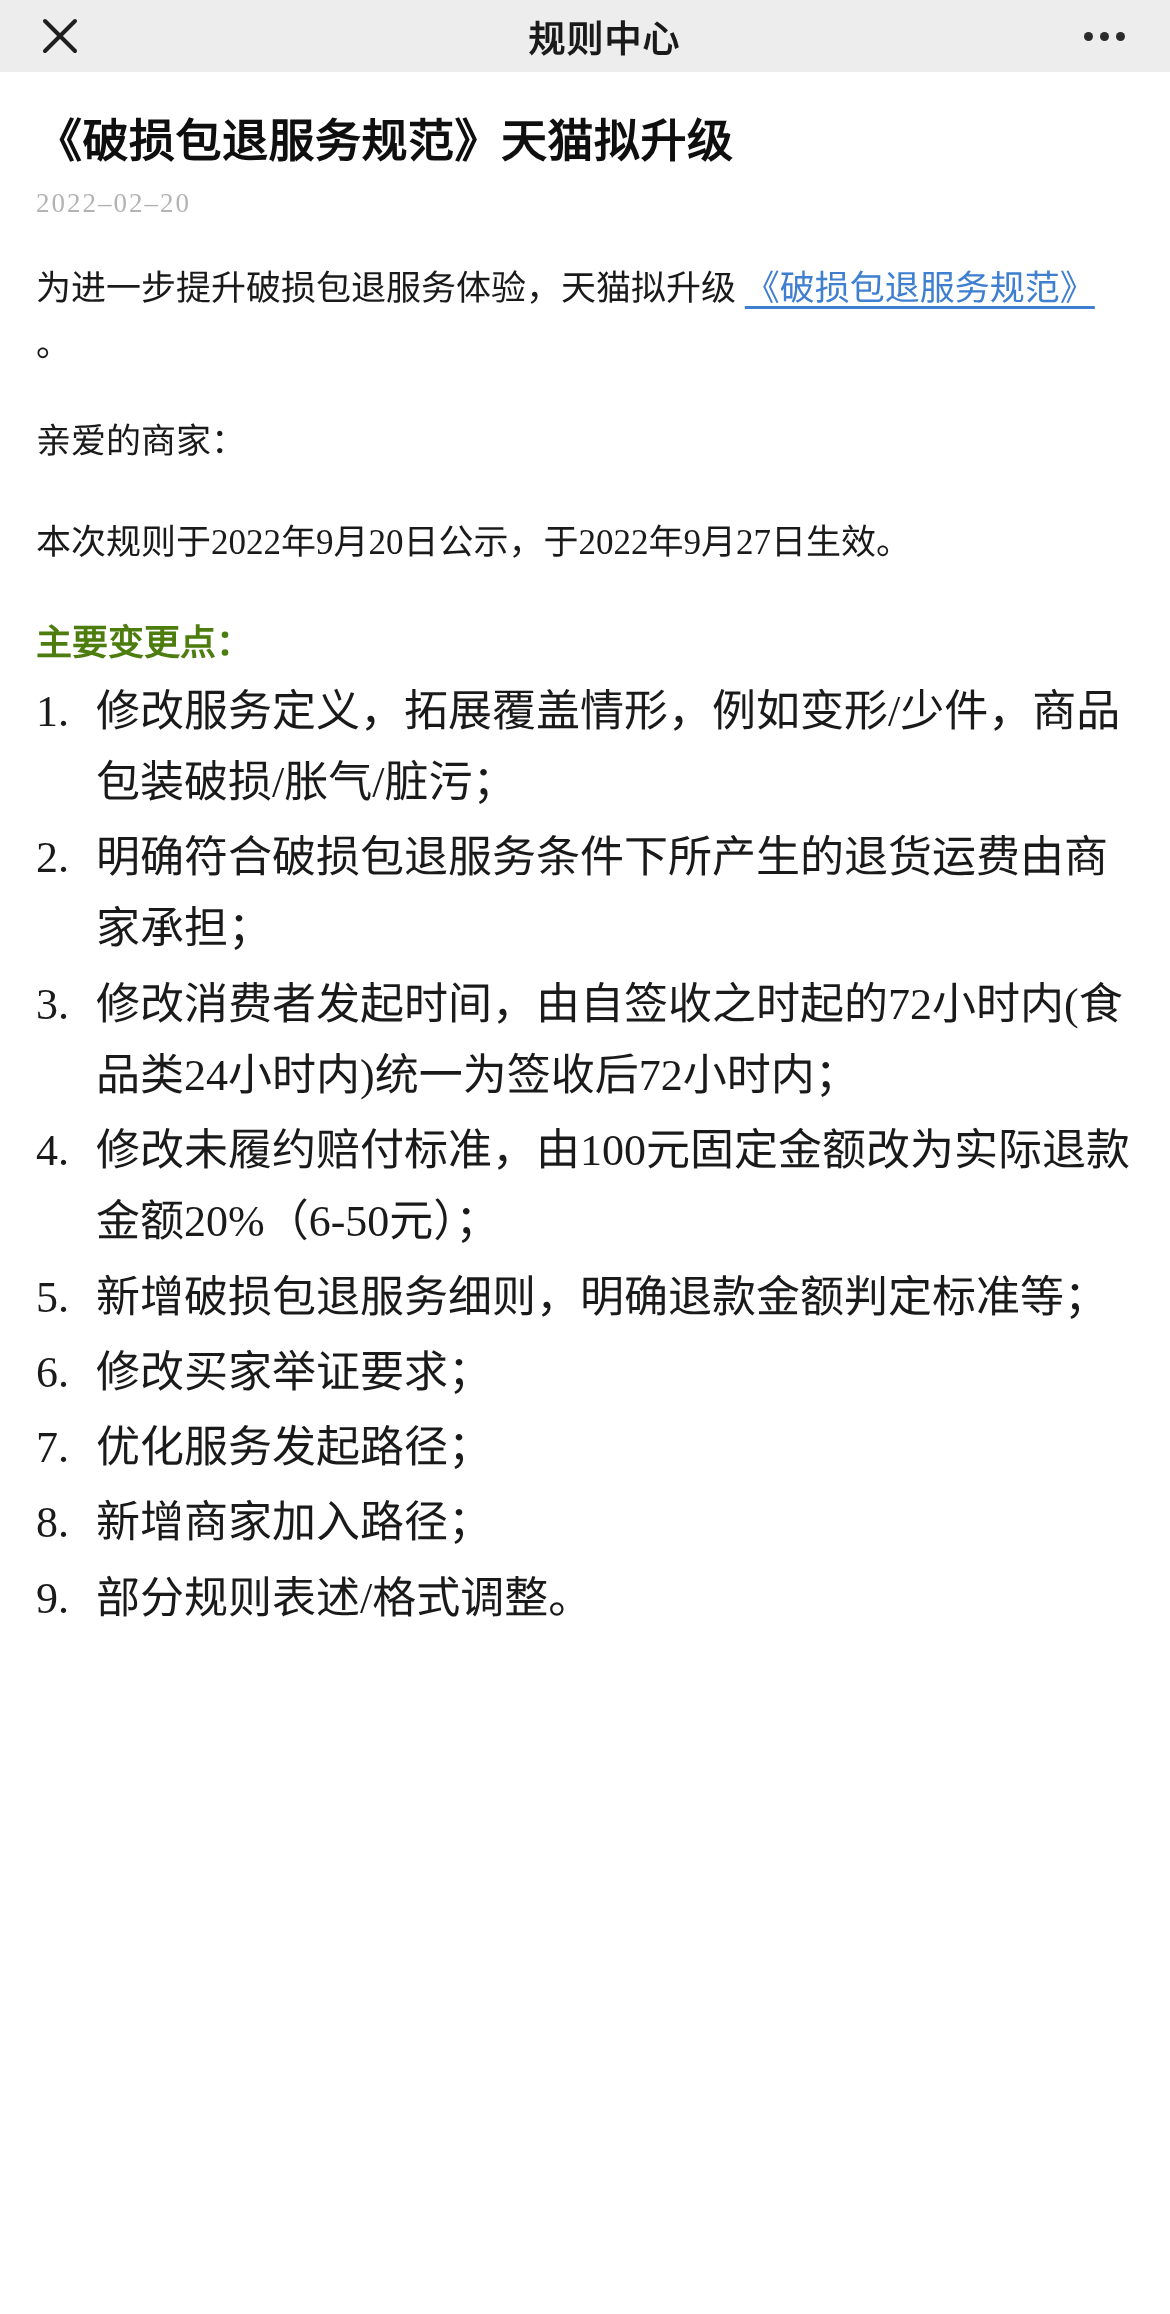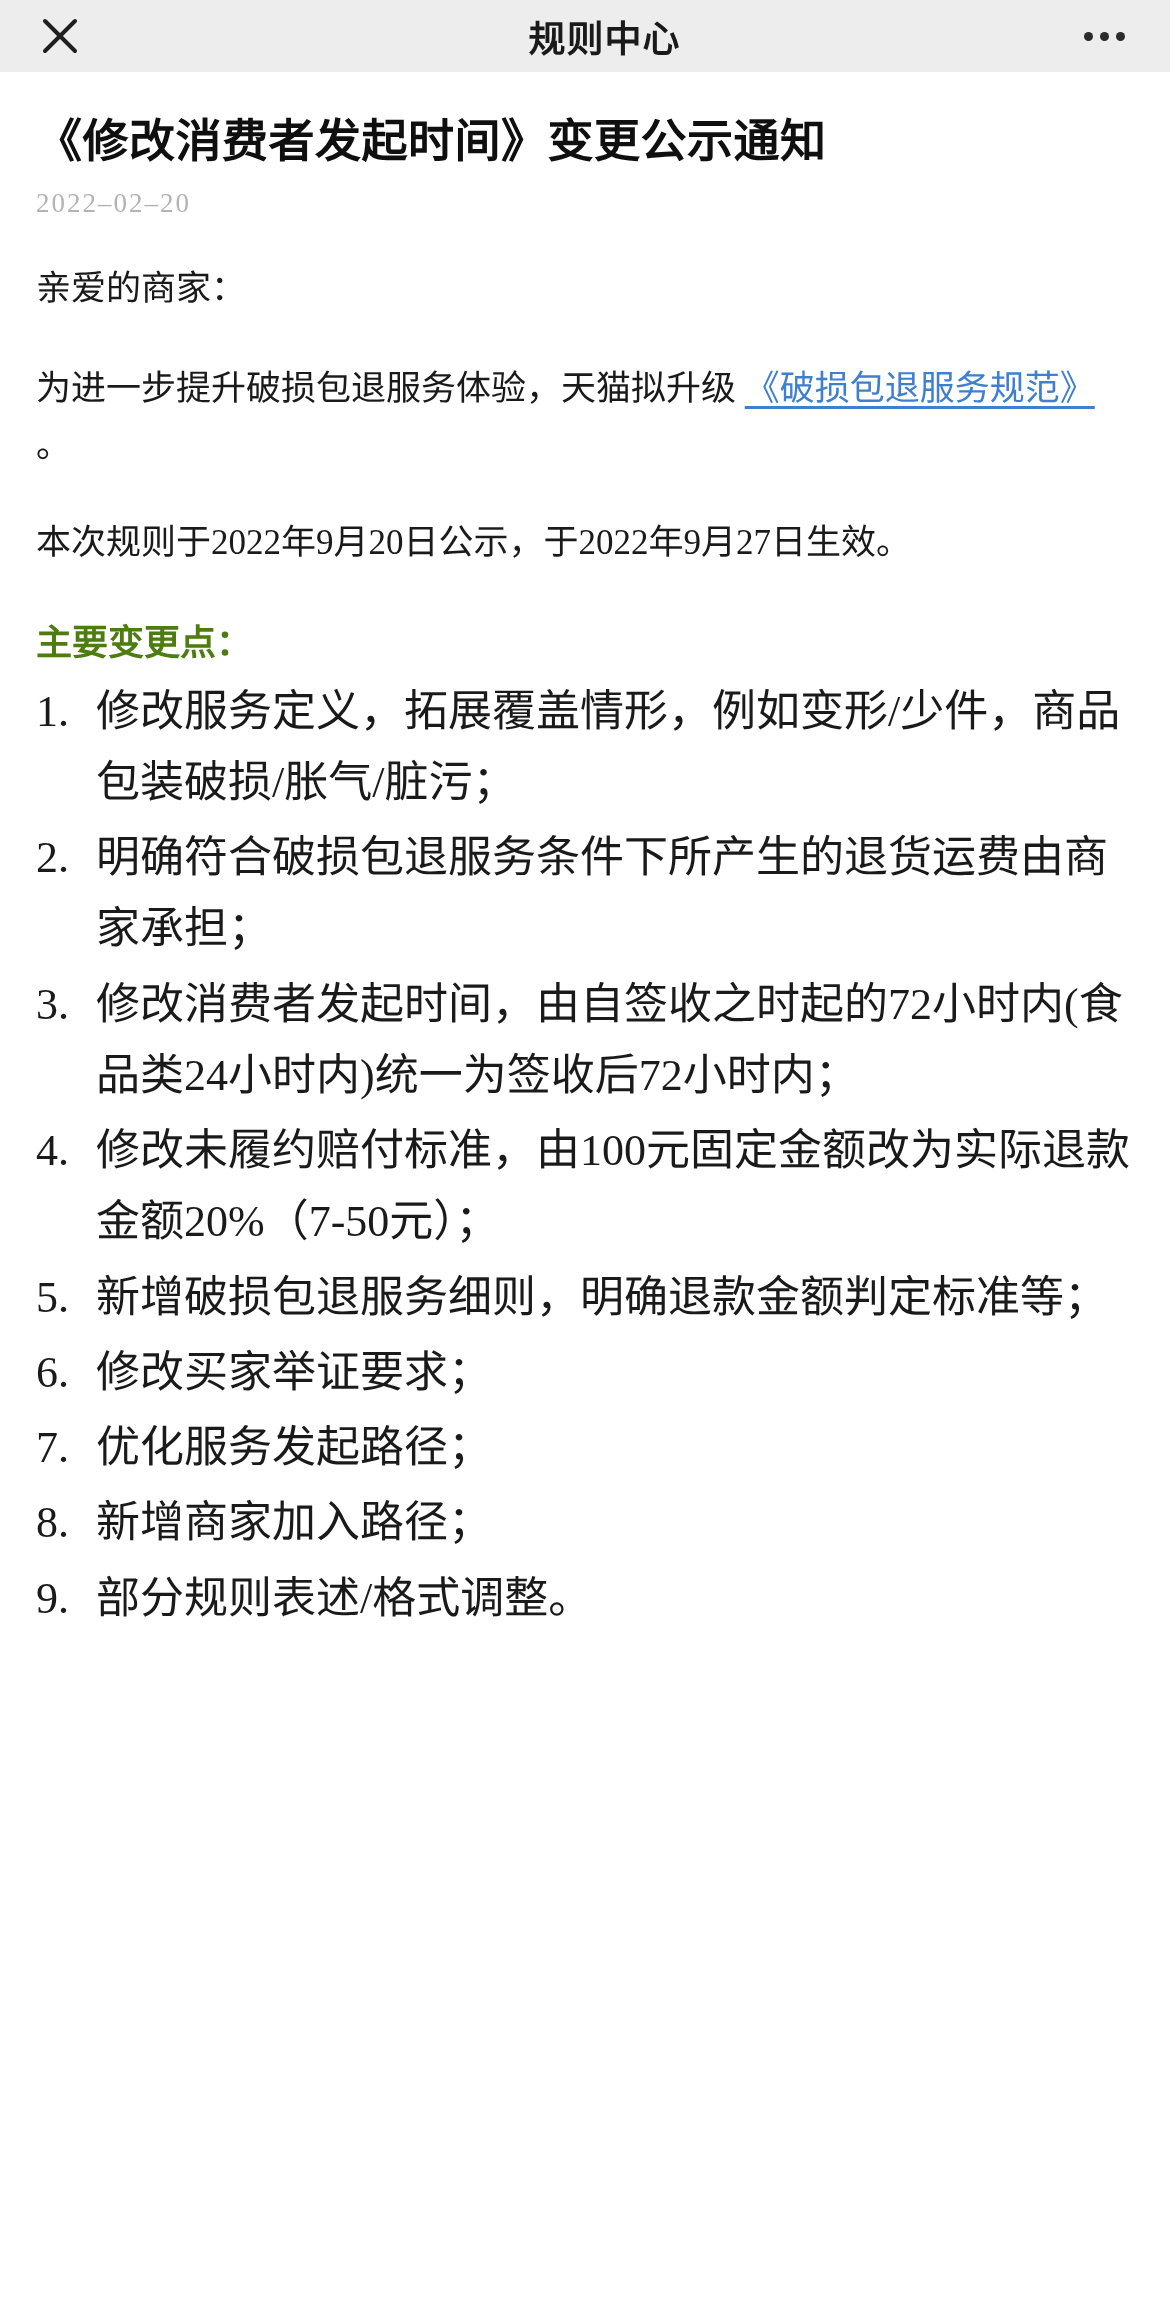"《修改消费者发起时间》变更公示通知" h1.doc-title { text: 修改消费者发起时间》变更公示通知 -> 破损包退服务规范》天猫拟升级 }
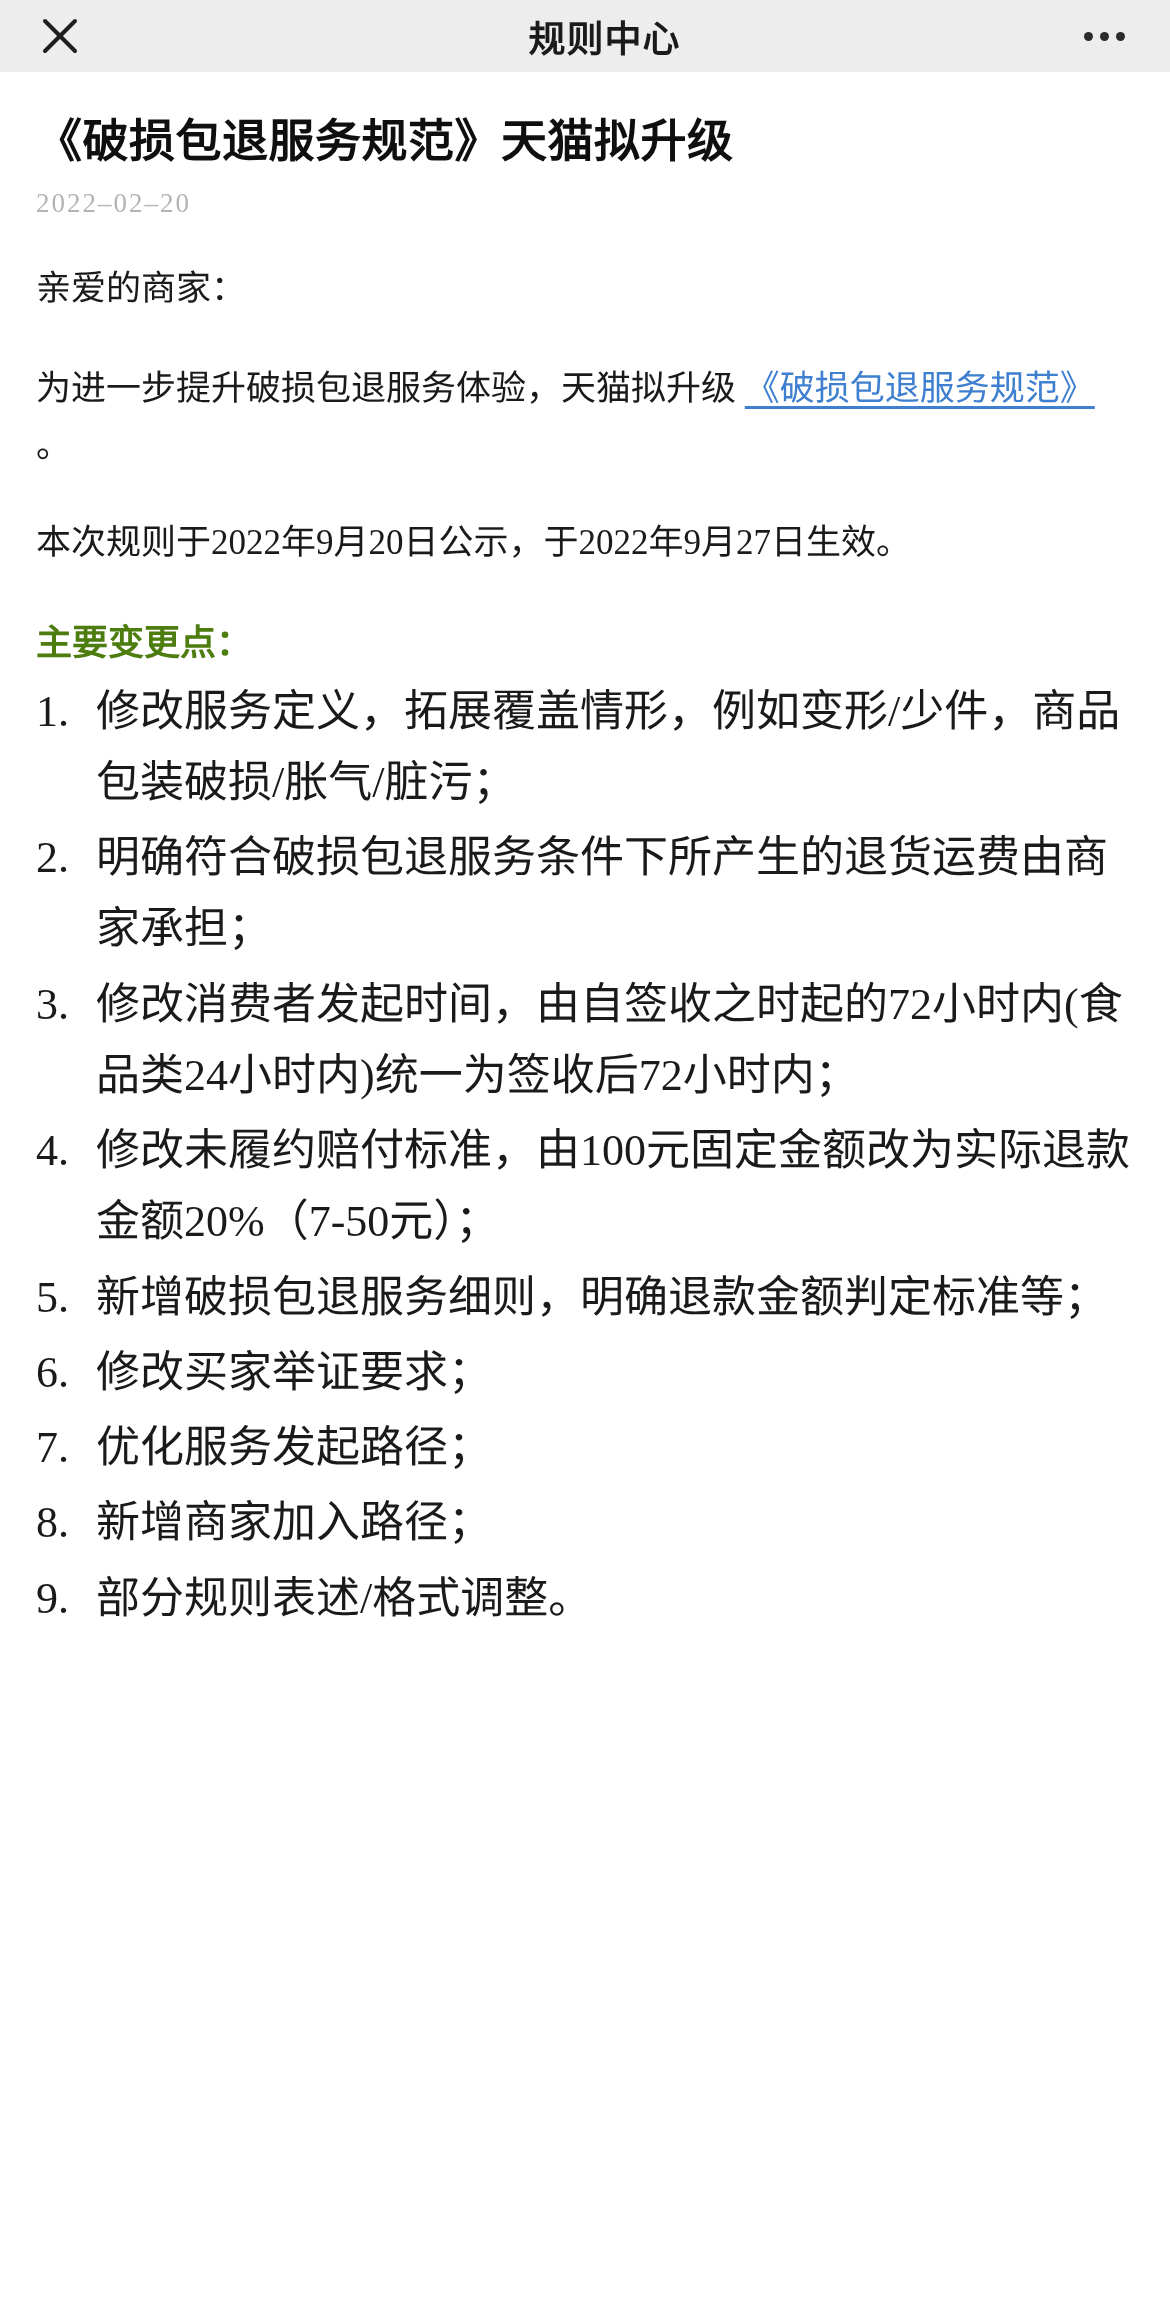"亲爱的商家：" p.para { order: before "为进一步提升破损包退服务体验，天猫拟升级 《破损包退服务规范》 。" -> after "为进一步提升破损包退服务体验，天猫拟升级 《破损包退服务规范》 。" }
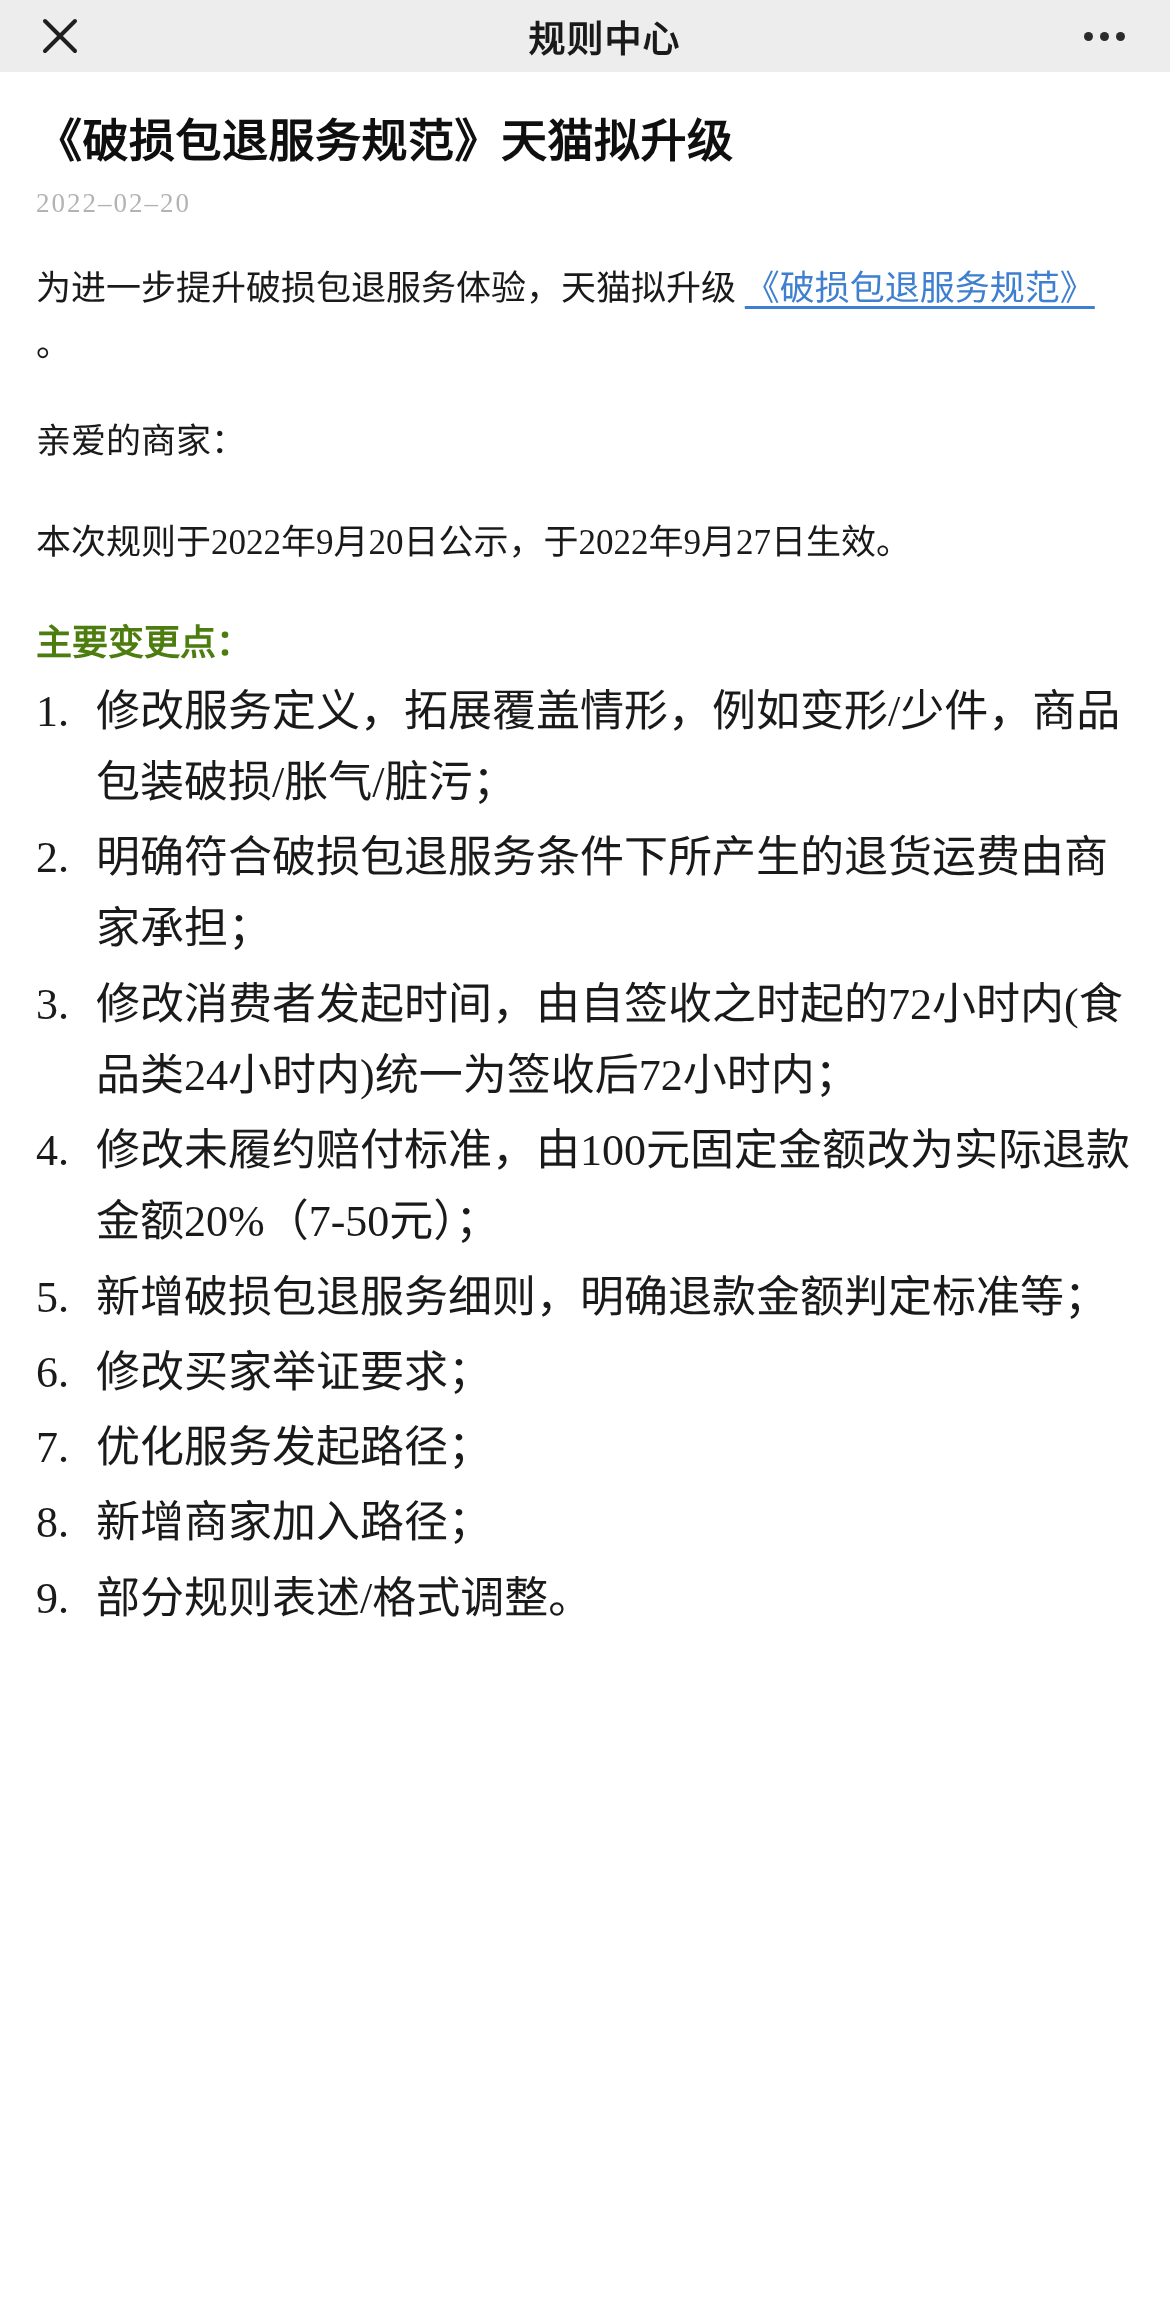"修改未履约赔付标准，由100元固定金额改为实际退款金额20%（7-50元）；" li { text: 7-50 -> 6-50 }
